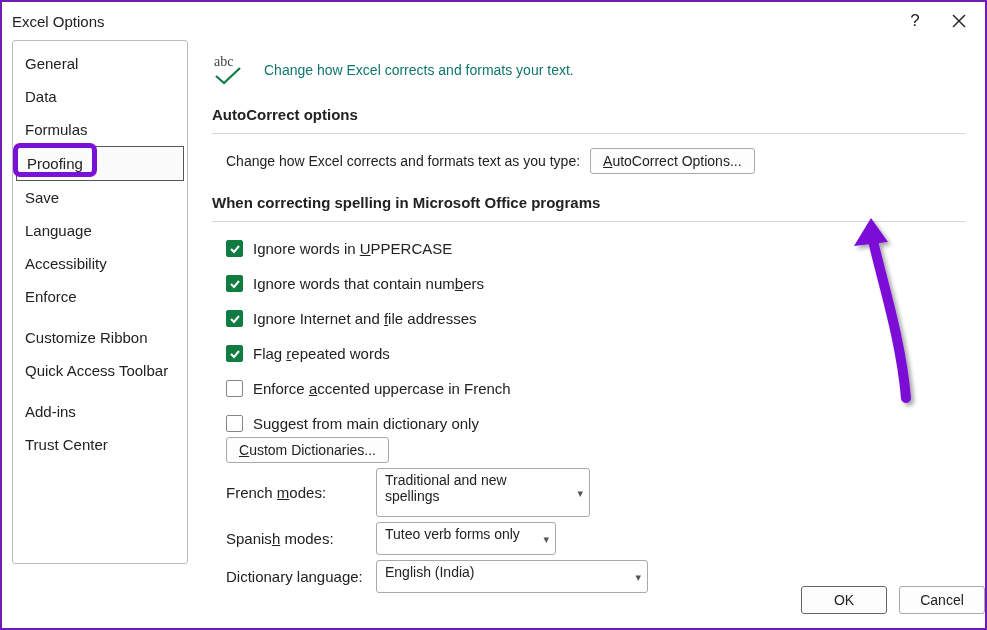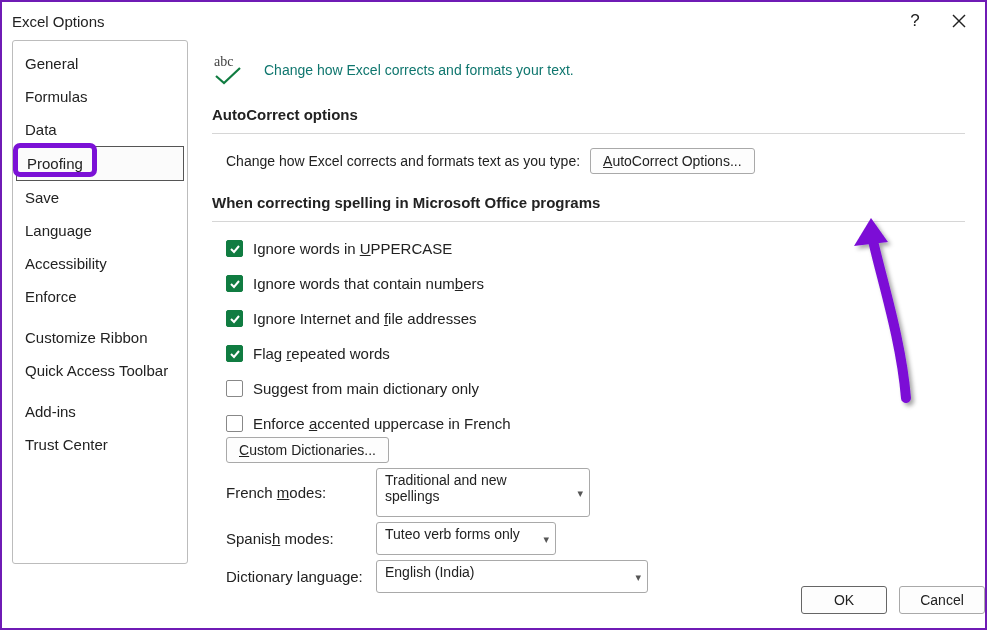"Formulas" div.nav-item { order: before "Data" -> after "Data" }
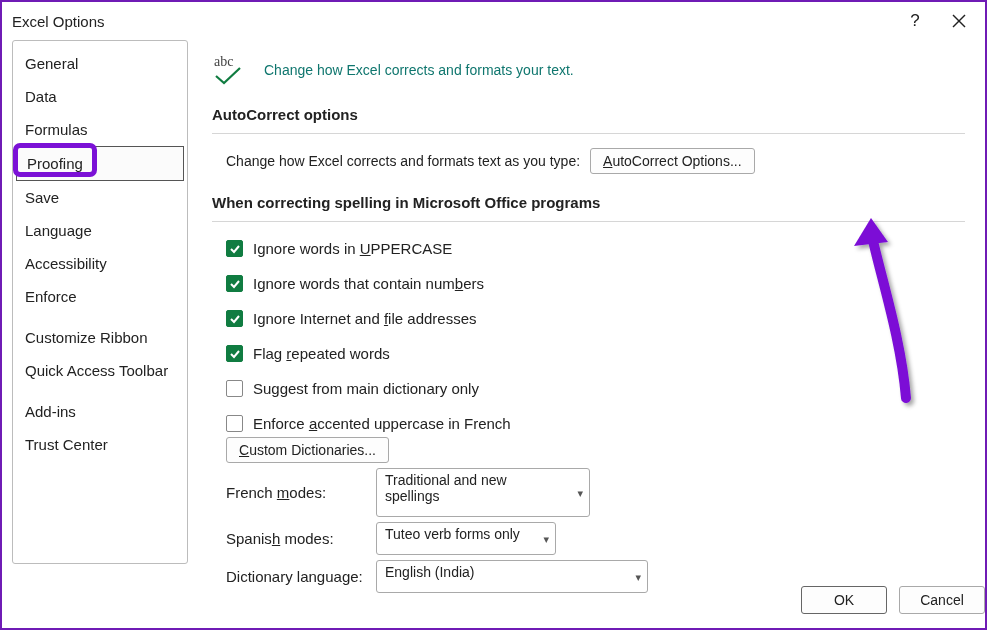"Suggest from main dictionary only" div.cb-row { order: before "Enforce accented uppercase in French" -> after "Enforce accented uppercase in French" }
